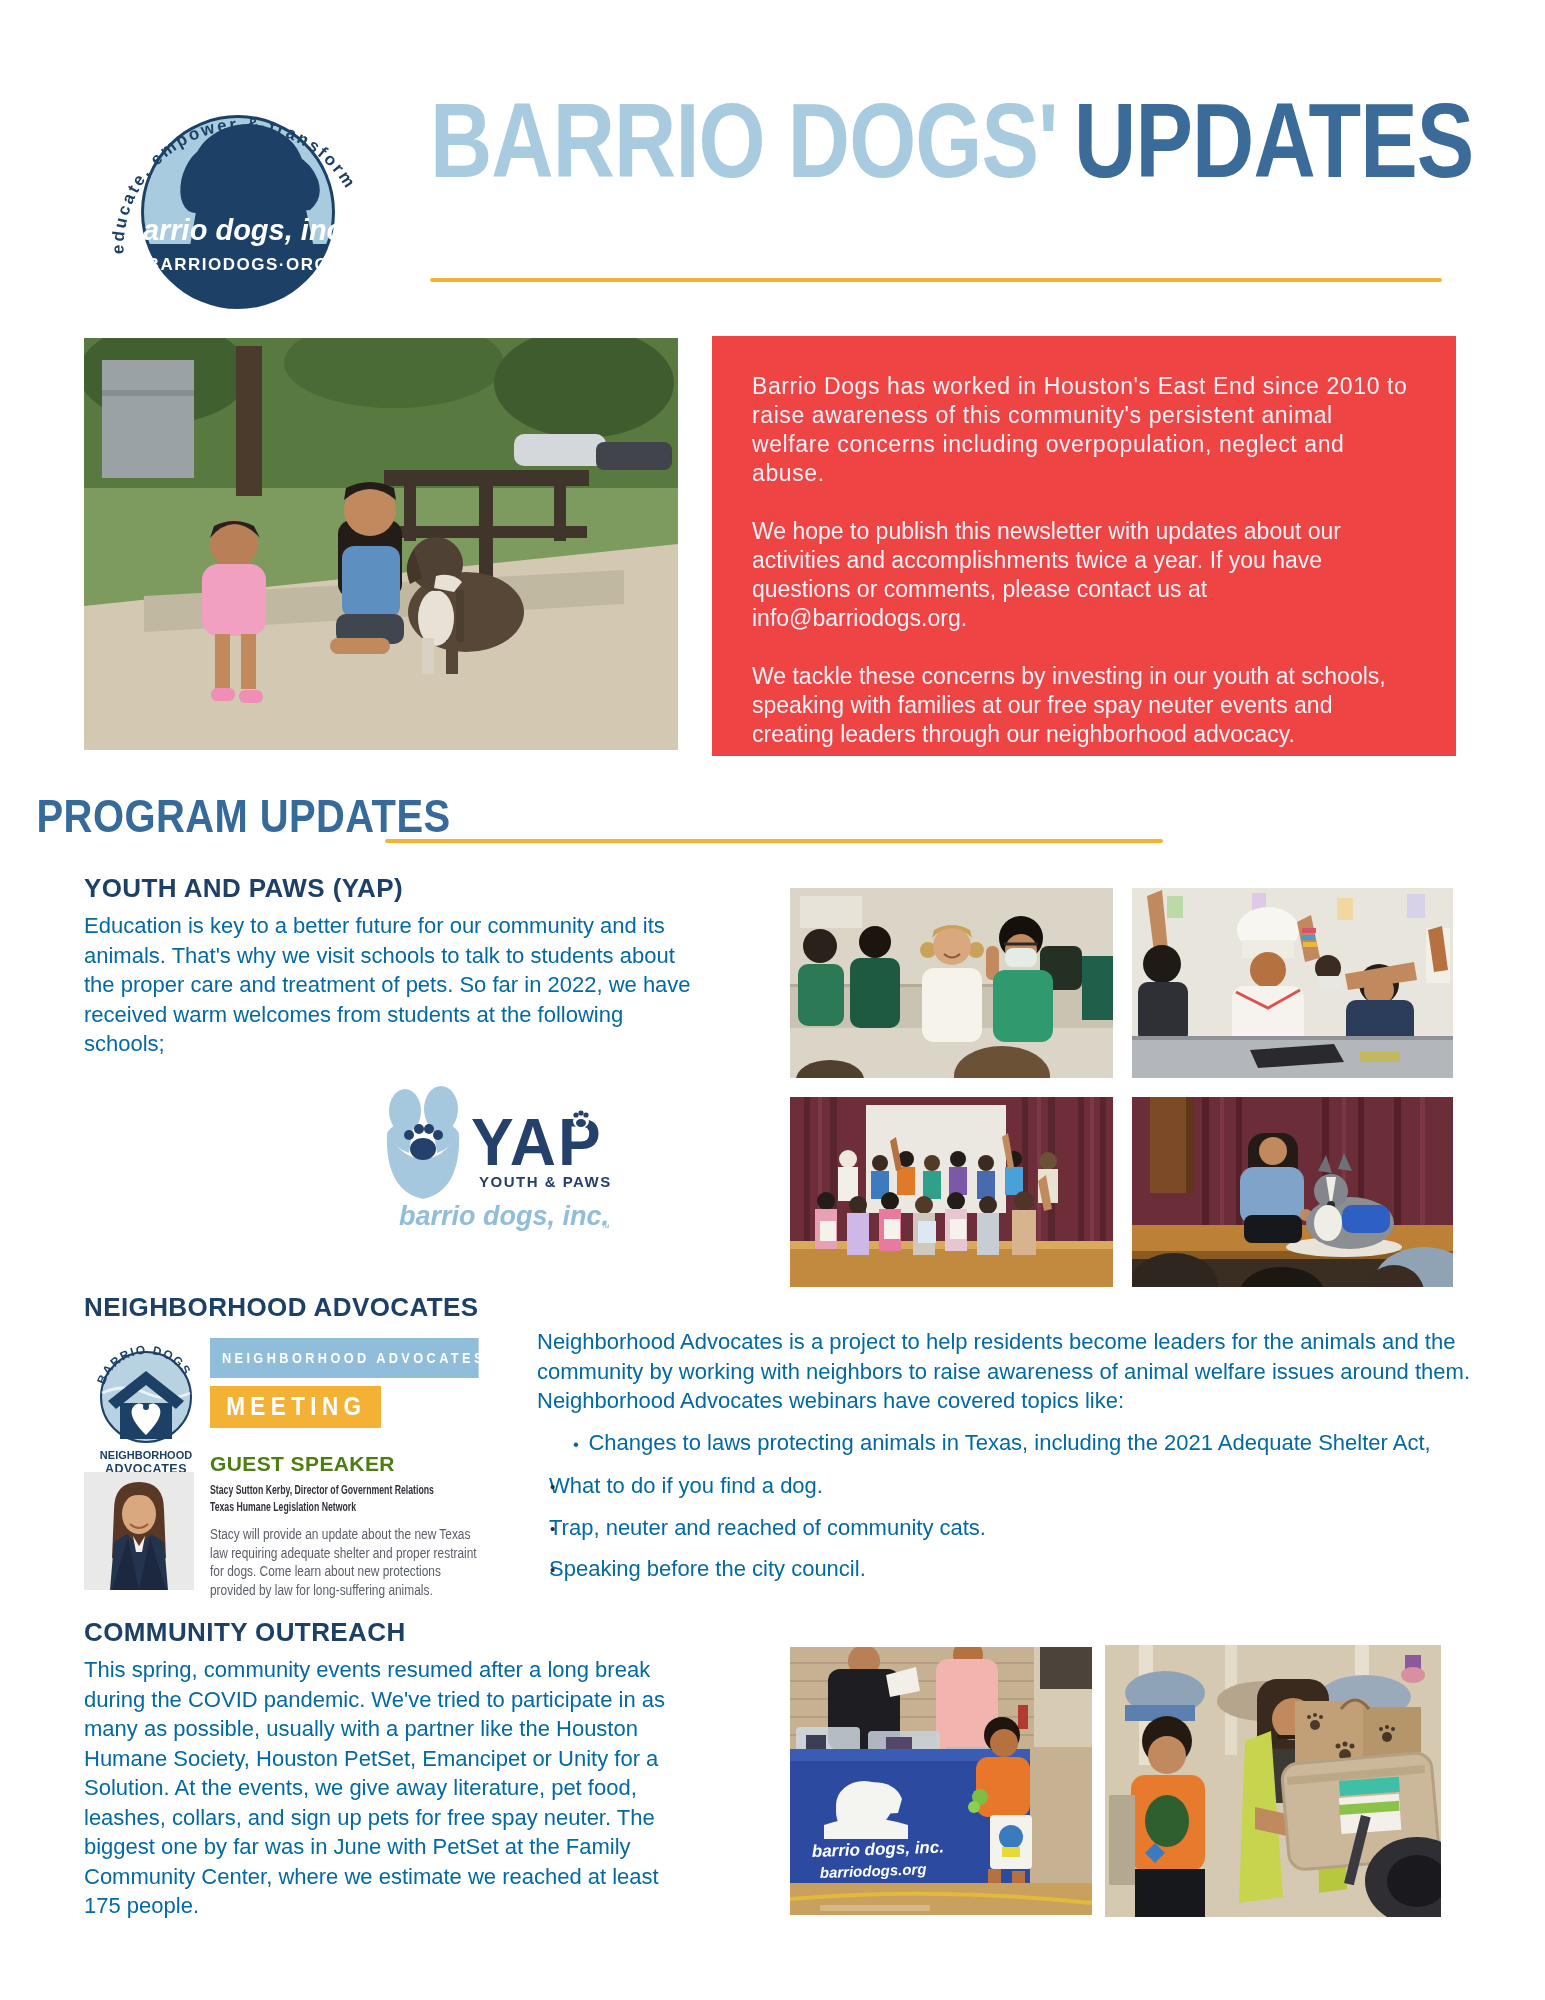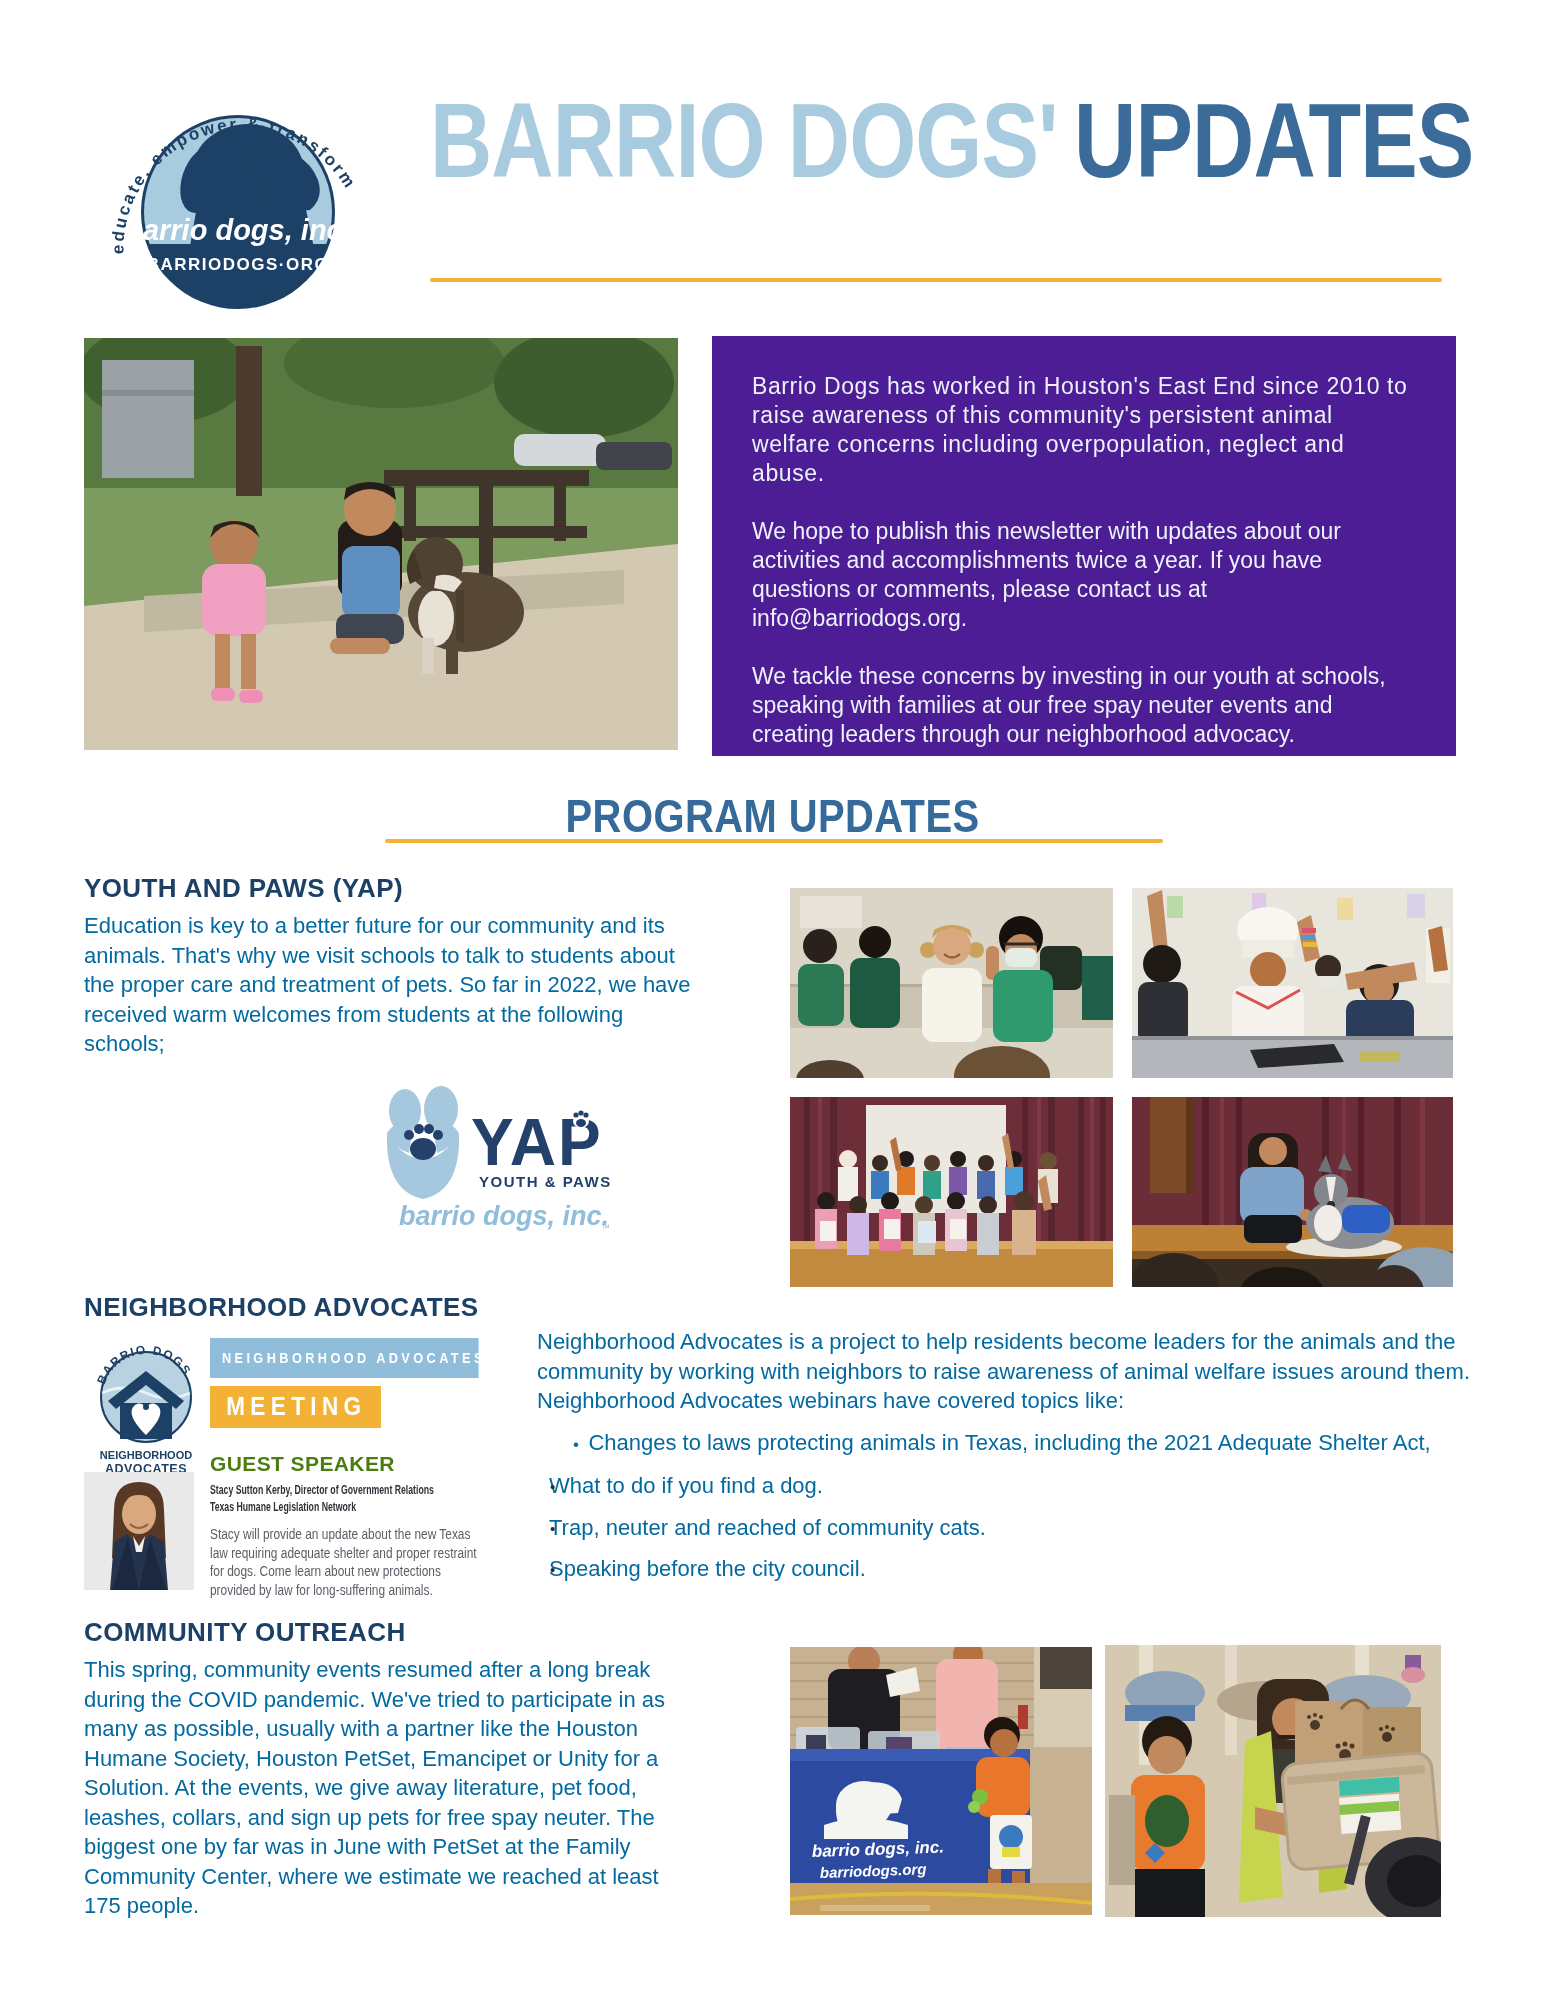"Barrio Dogs has worked in" .intro-box { background: #4c1d95 -> #ef4444 }
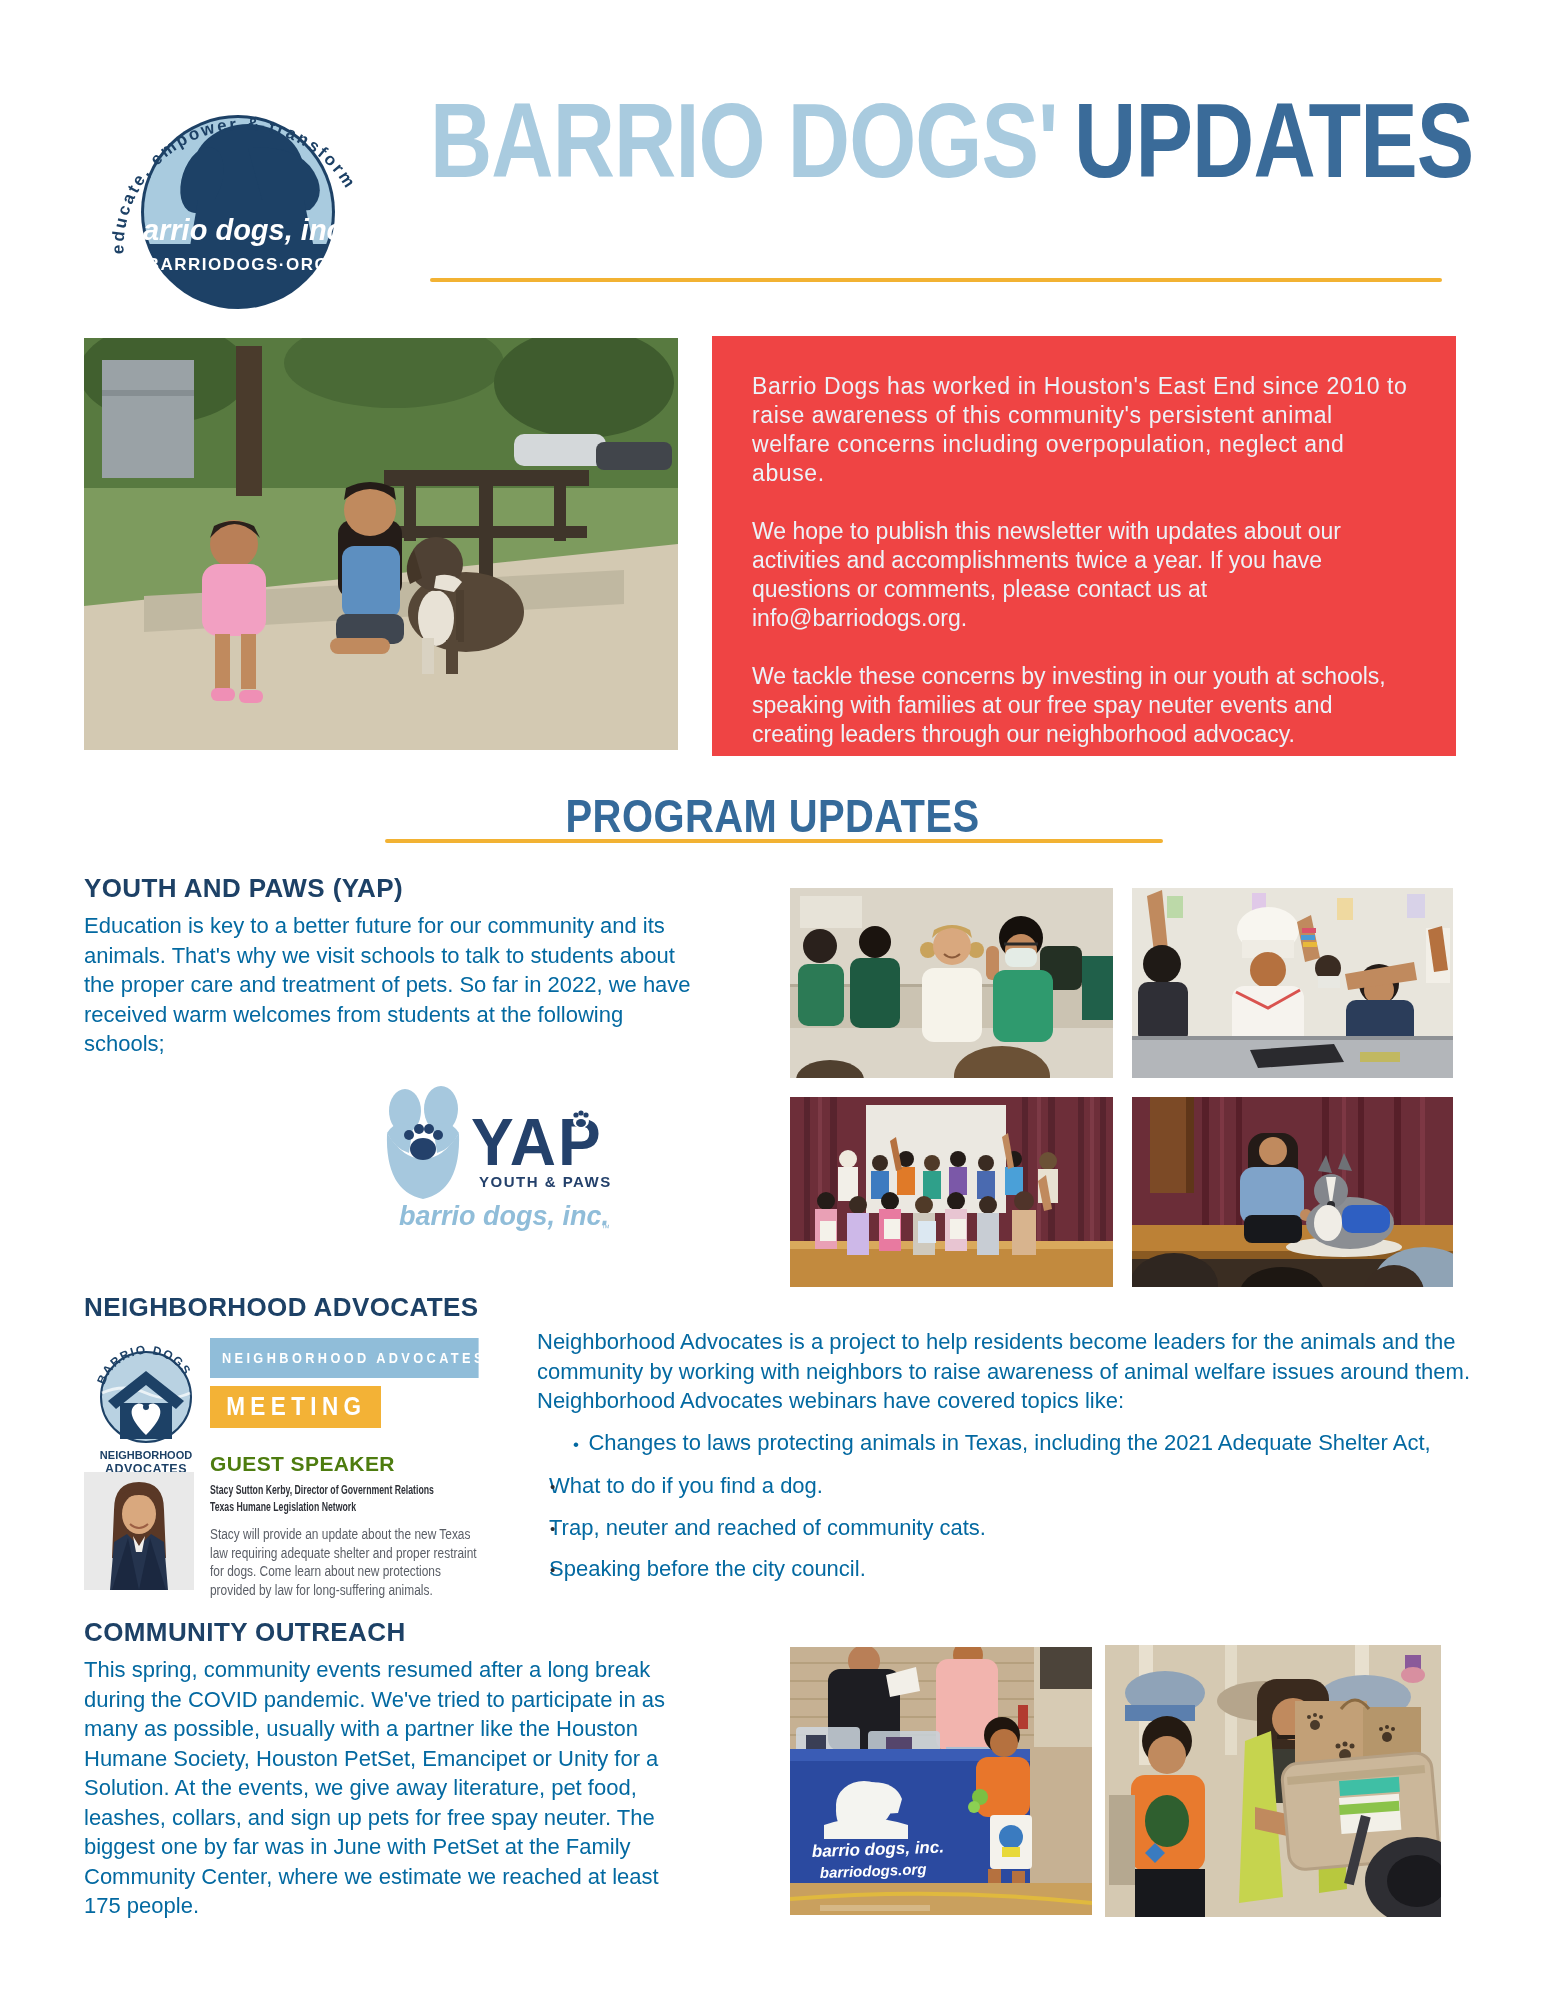"PROGRAM UPDATES" .program { text-align: center -> left }
